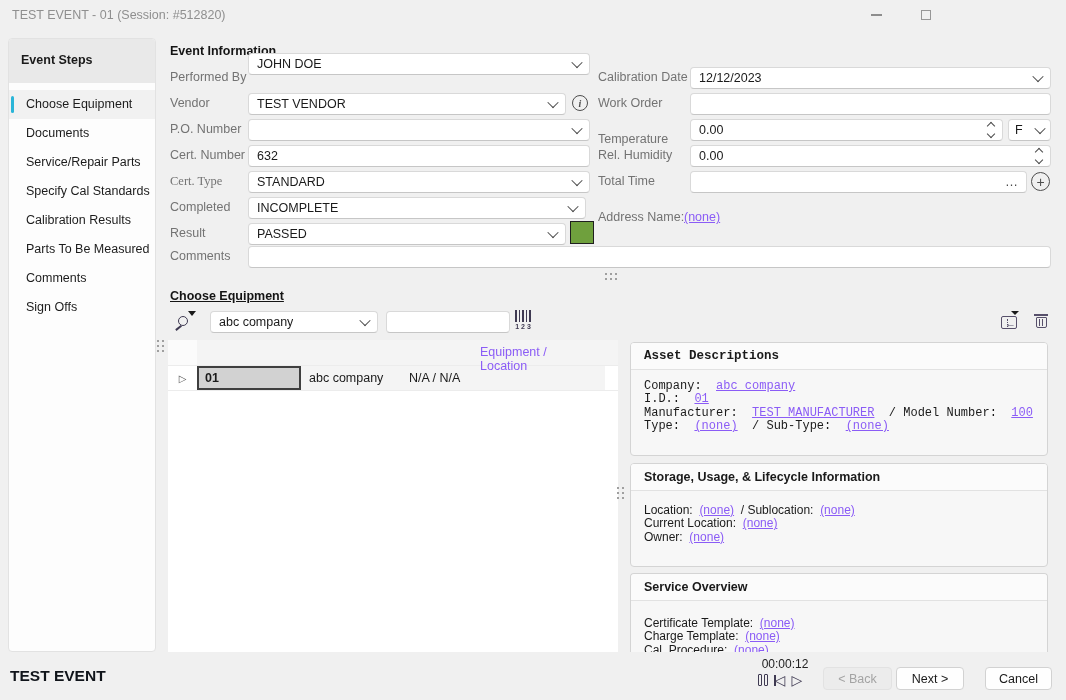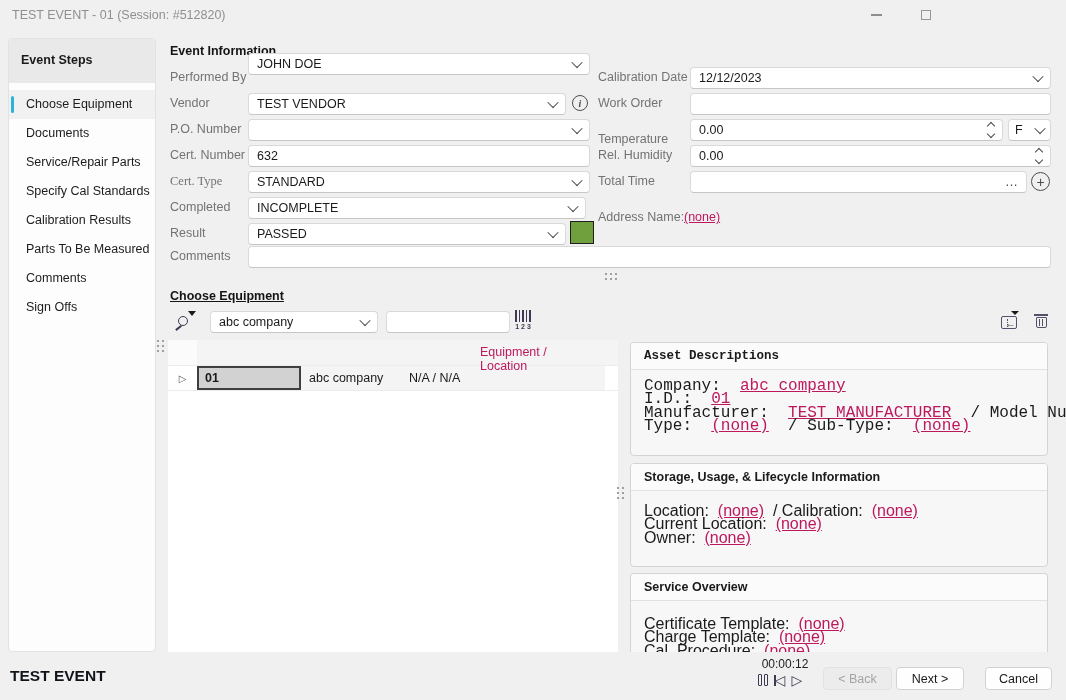"(none)" .lnk { color: #be185d -> #8b5cf6 }
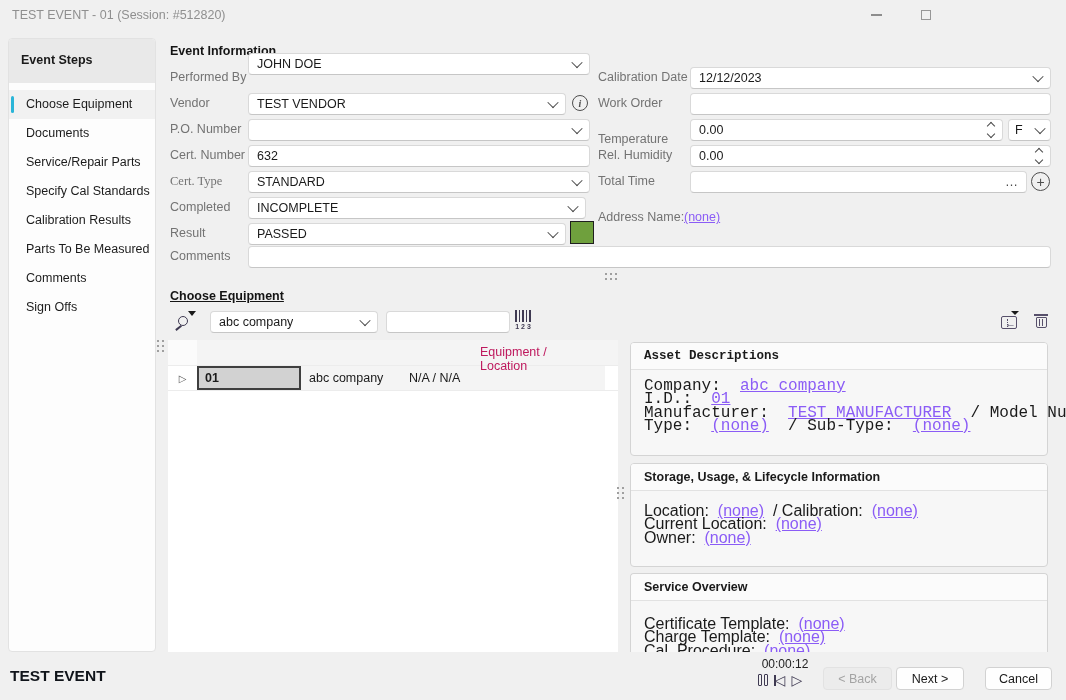"Equipment / Location" .equip-header .htext { color: #be185d -> #8b5cf6 }
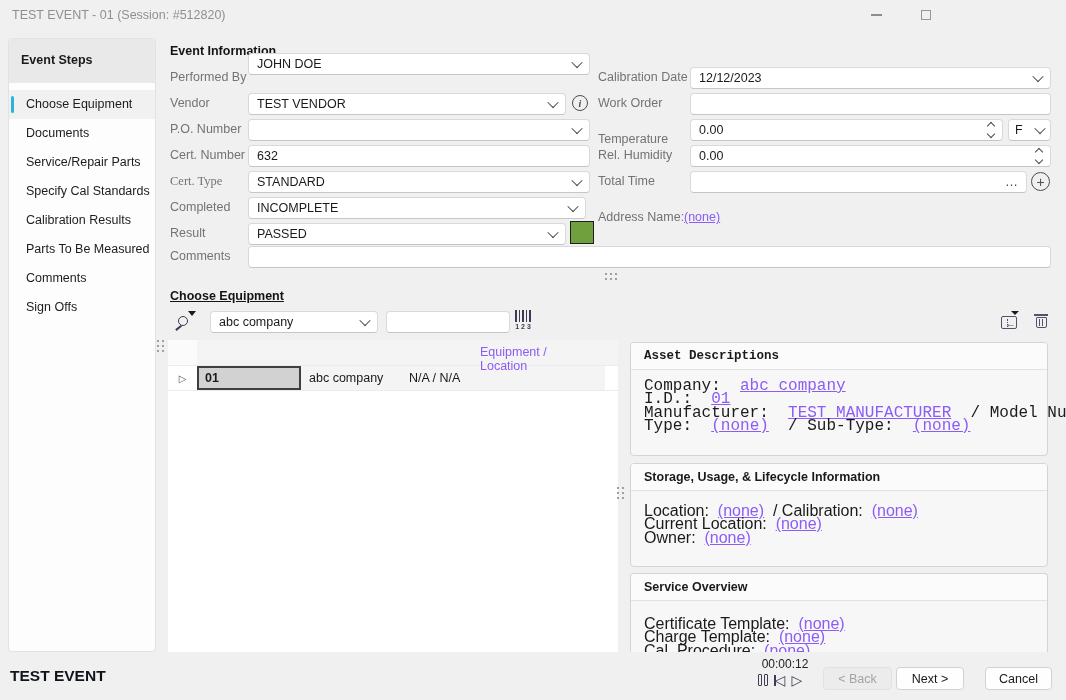"Company: abc company" .card-body { font-size: 16px -> 12px }
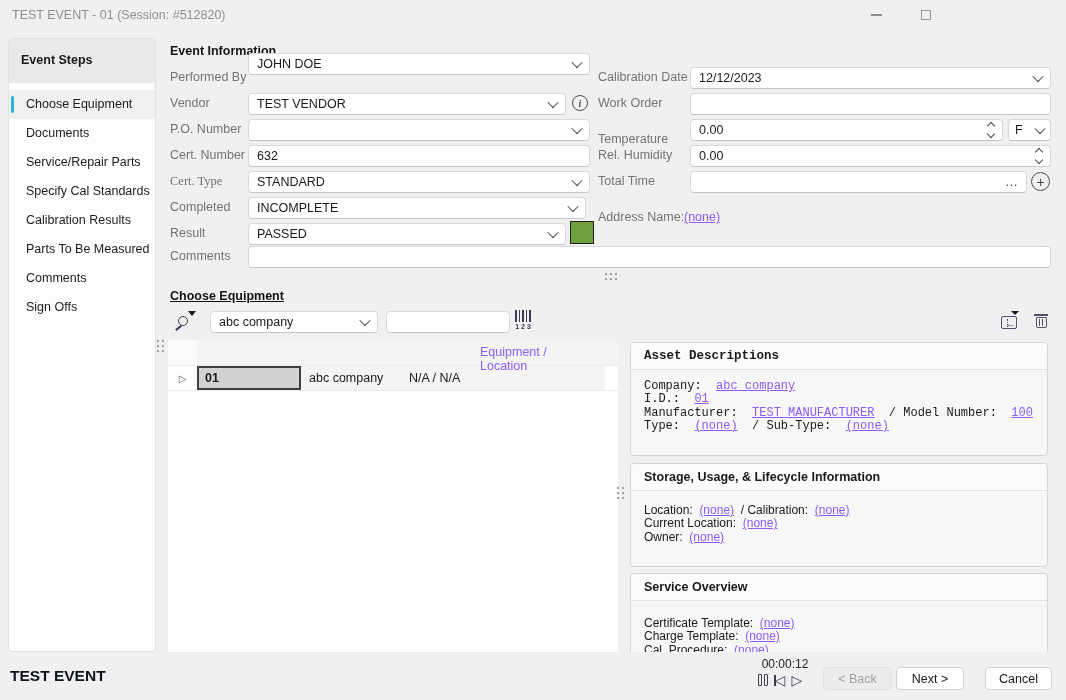"/ Calibration:" span { text: Calibration -> Sublocation }
